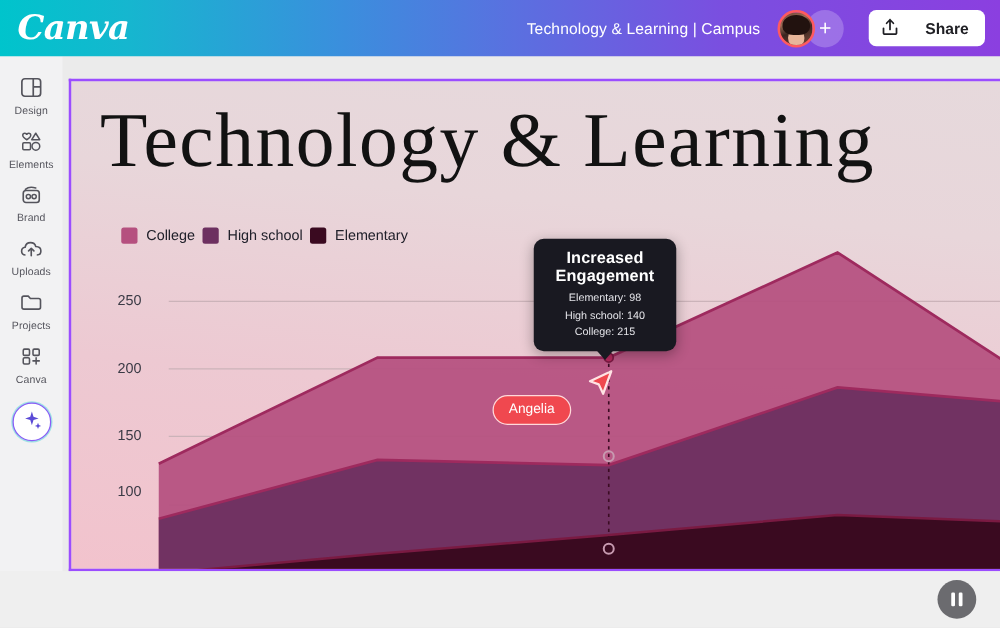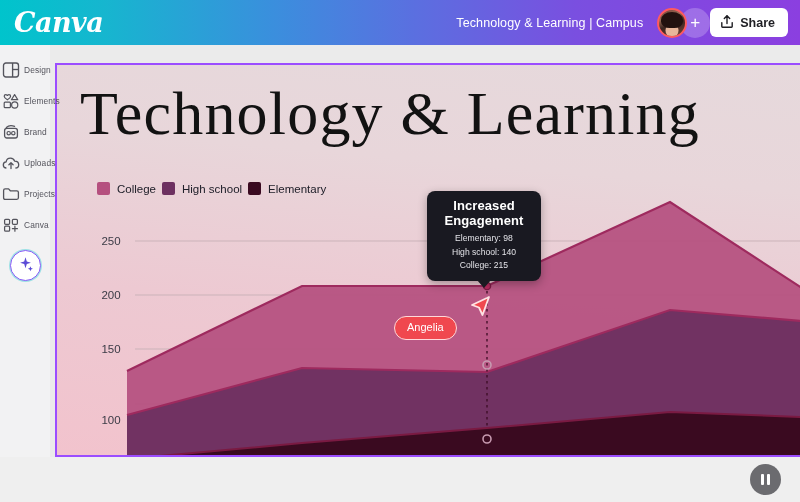"Share" .share-btn { gap: 6px -> 21px; margin-left: 0 -> 20px }
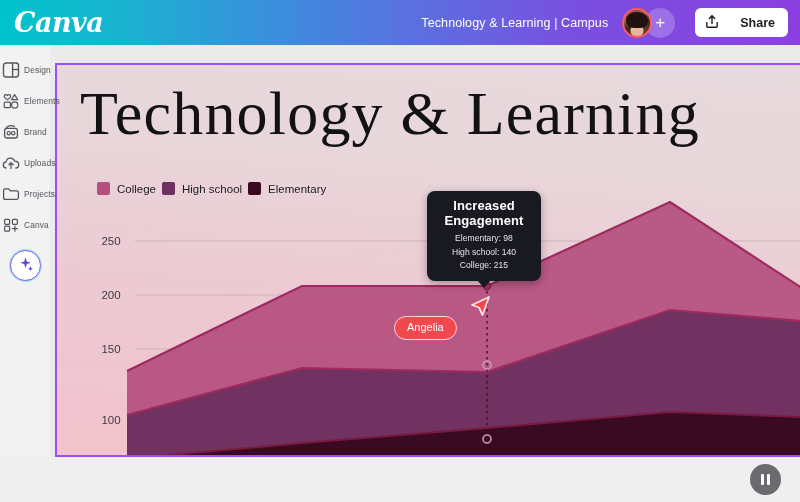"Design" .side-item { flex-direction: row -> column; justify-content: none -> center }
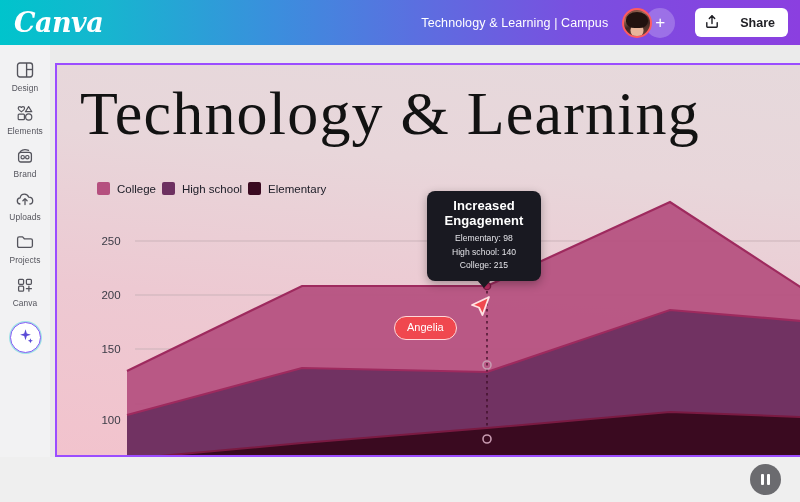"250" .ytick { text-align: center -> left }
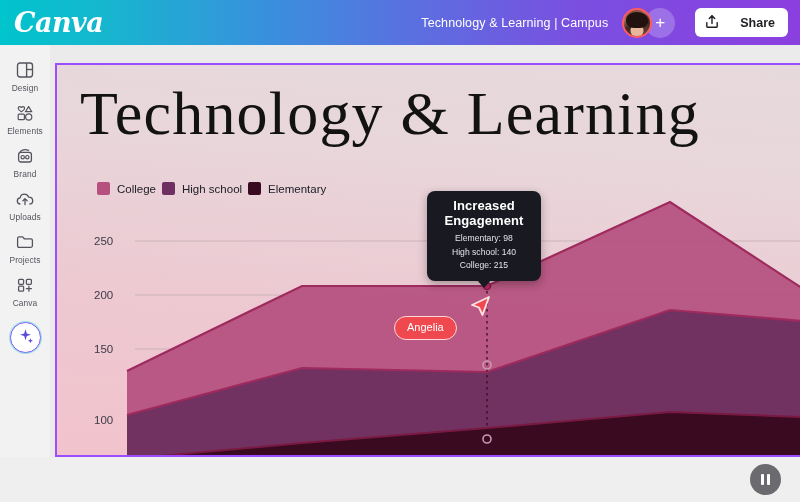"100" div.ytick { top: 349px -> 323px }
